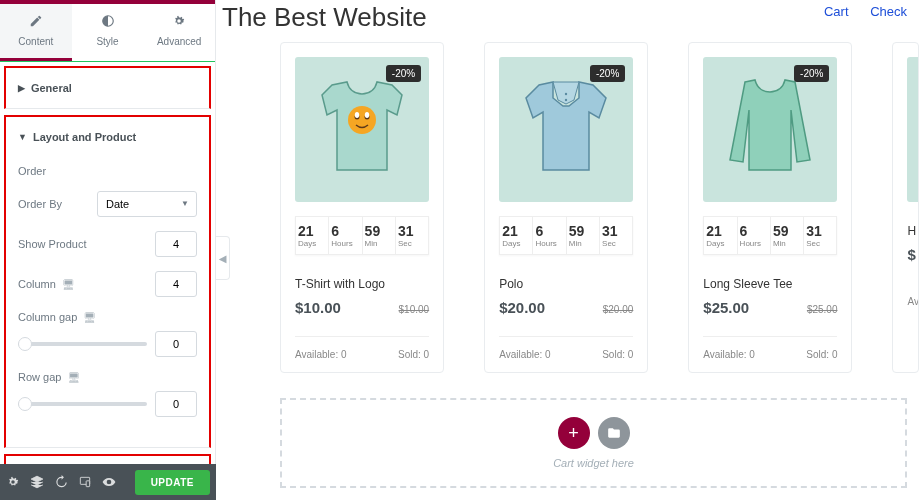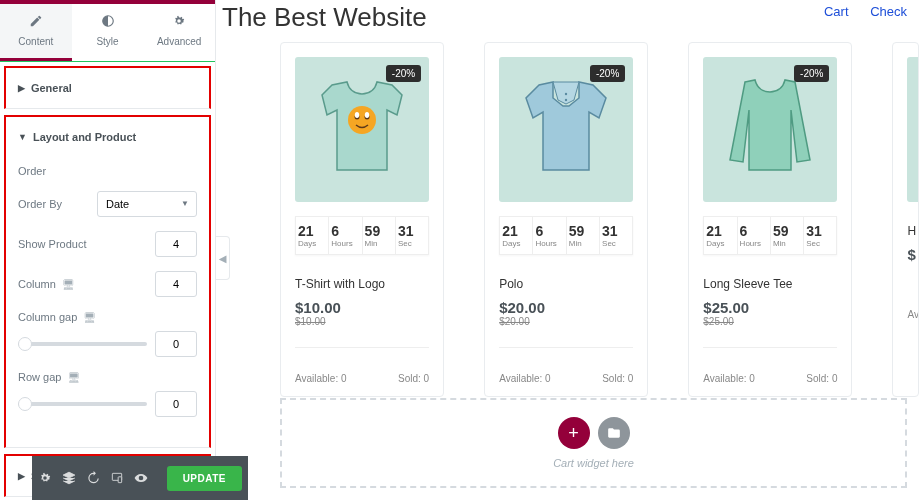"$10.00" .price-row { flex-direction: column -> none }
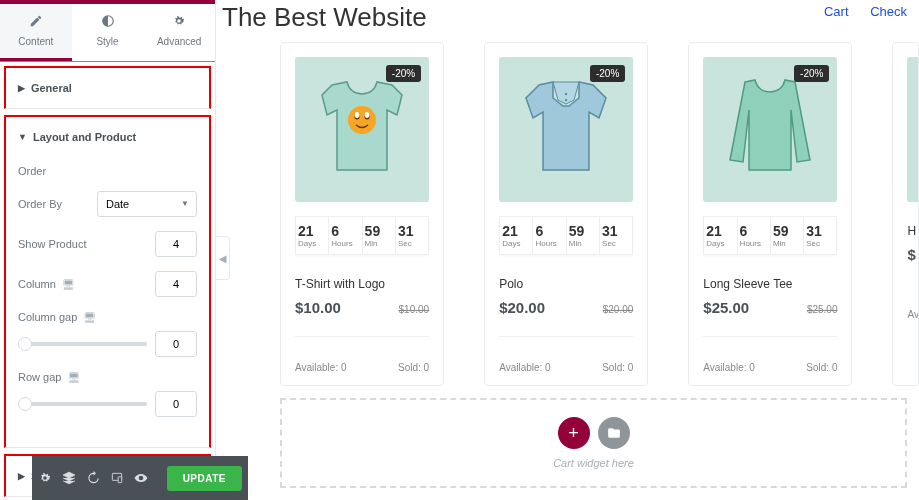"Available: 0" .avail-row { padding-top: 25px -> 12px }
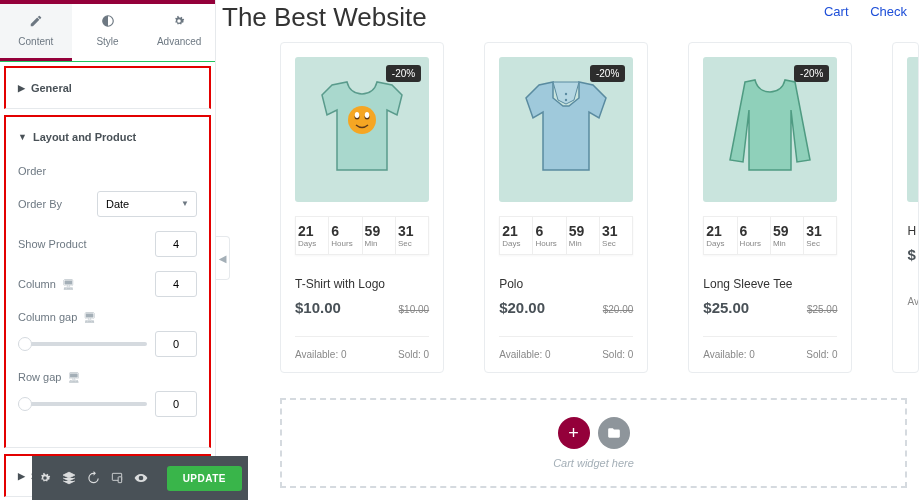"UPDATE" .bottom-bar { height: 44px -> 36px; margin-left: 32px -> none }
